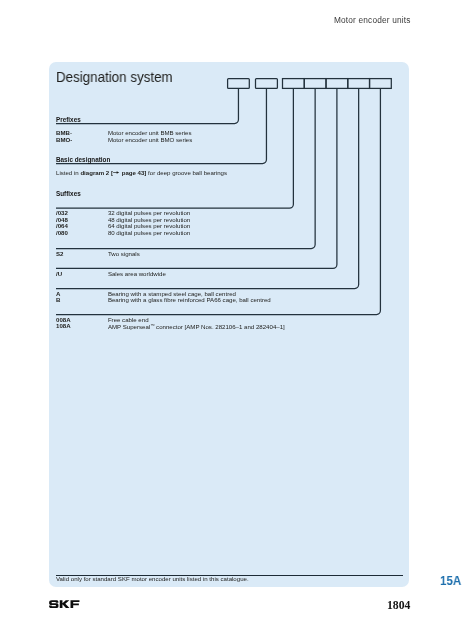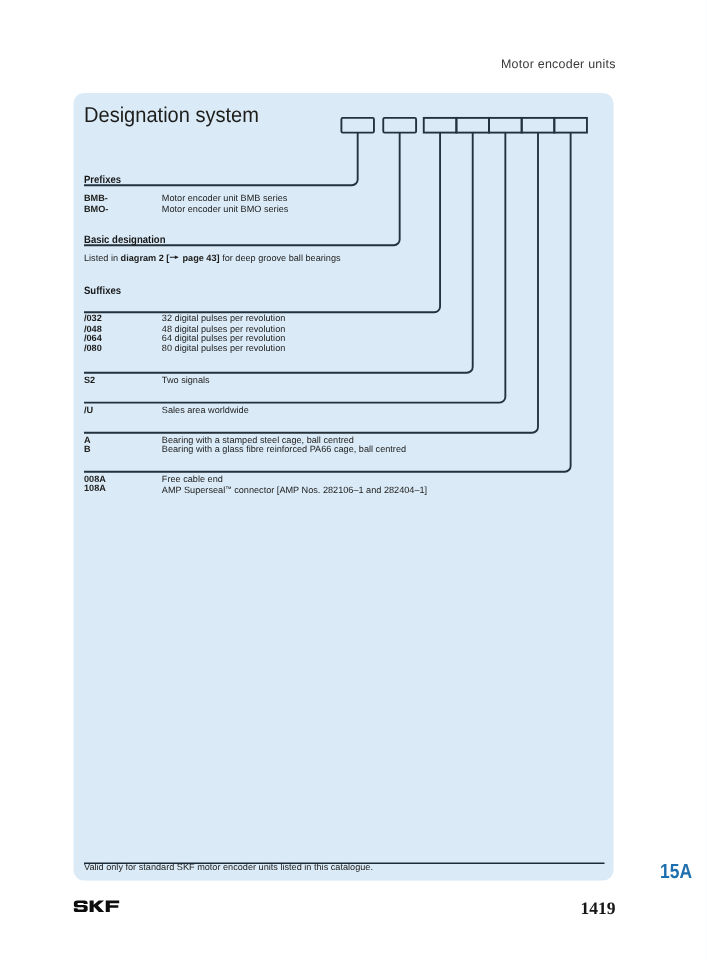"Motor encoder units" .run-head { top: 38px -> 16px }
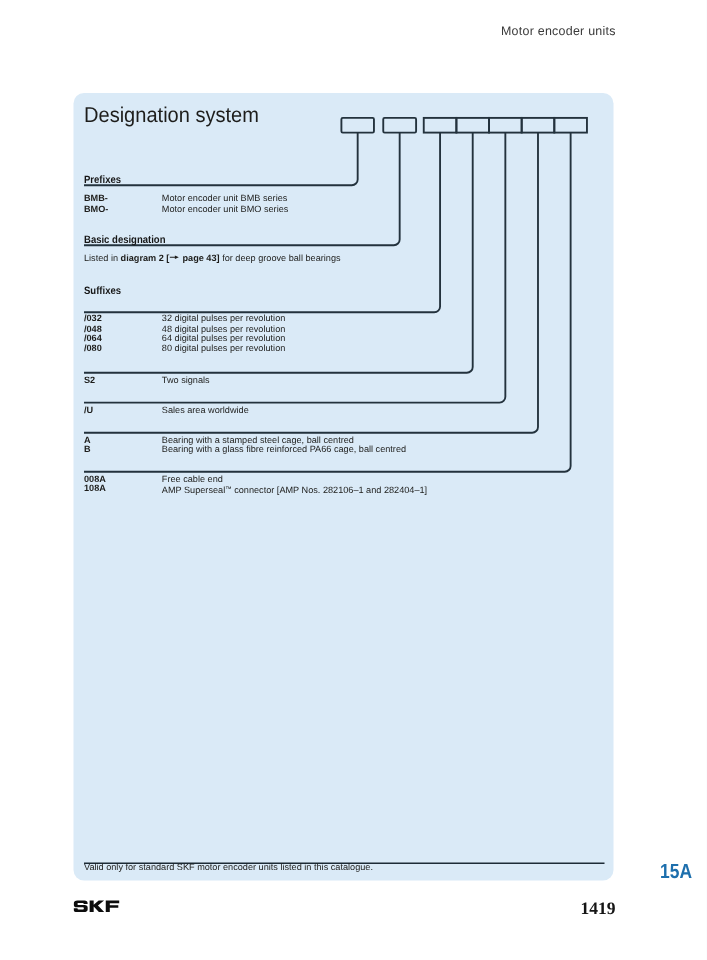"1419" div.page-num { text: 1419 -> 1804 }
